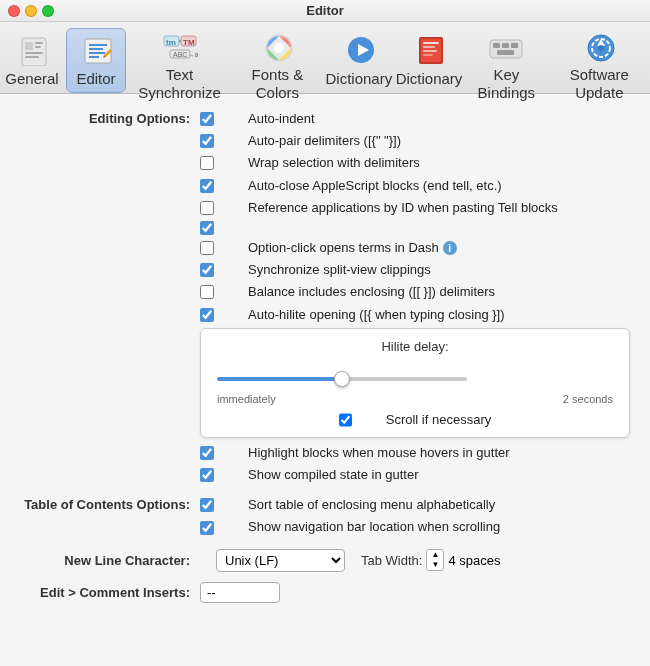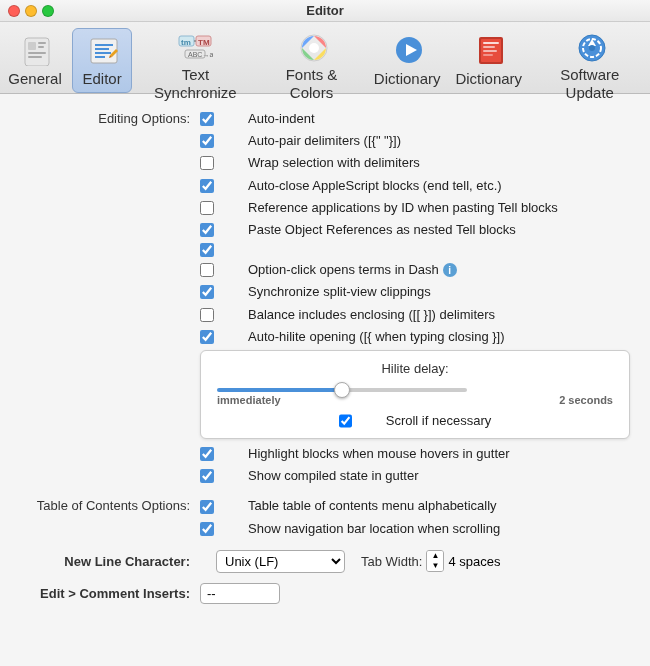"Key Bindings" div.toolbar-item { html: none -> <div> <div> <svg> <rect></rect> <rect></rect> <rect></rect> <rect></rect> <rect></rect> </svg> </div> <span>Key Bindings</span> </div> }
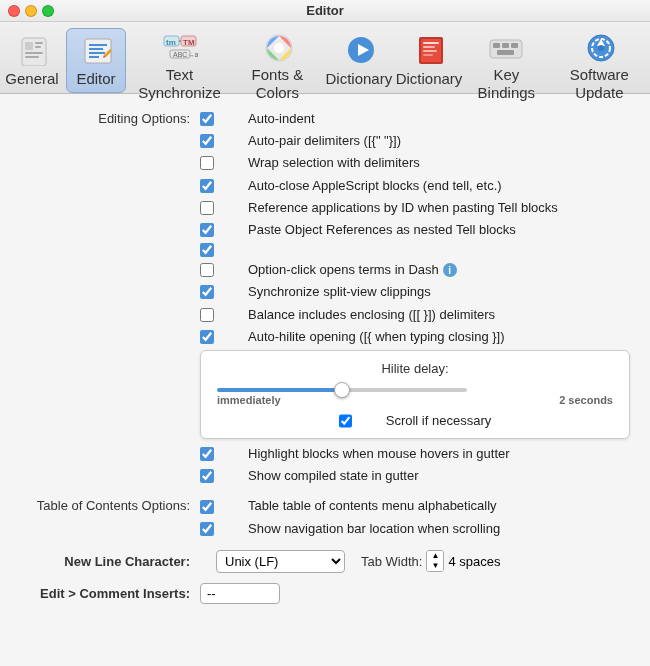"Editing Options:" .section-label { font-weight: 400 -> 700 }
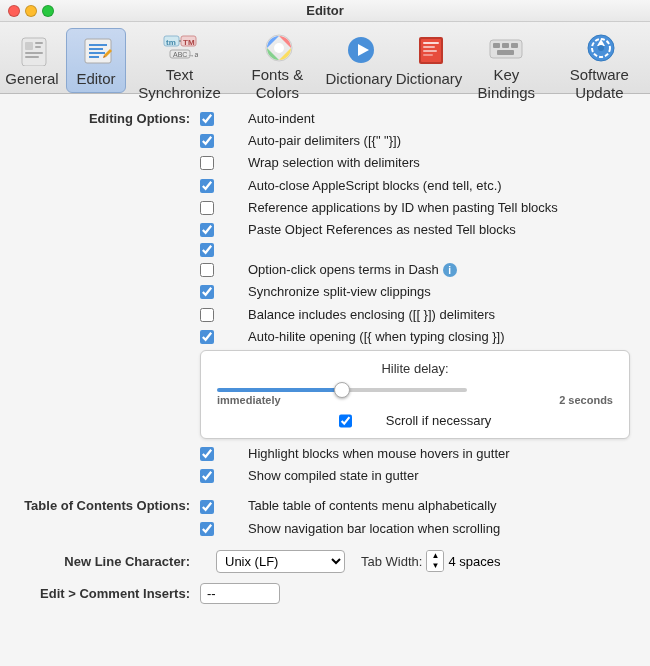"Paste Object References as nested" div.checkbox-row { html: <div> <input> <span>Paste Object References as nested Tell blocks</span> </div> -> none }
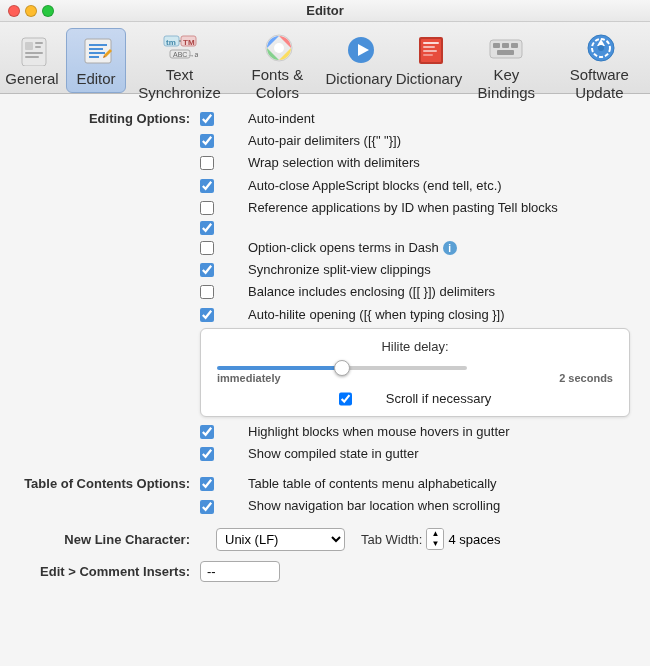"Hilite delay:" .hilite-title { margin-bottom: 12px -> 23px }
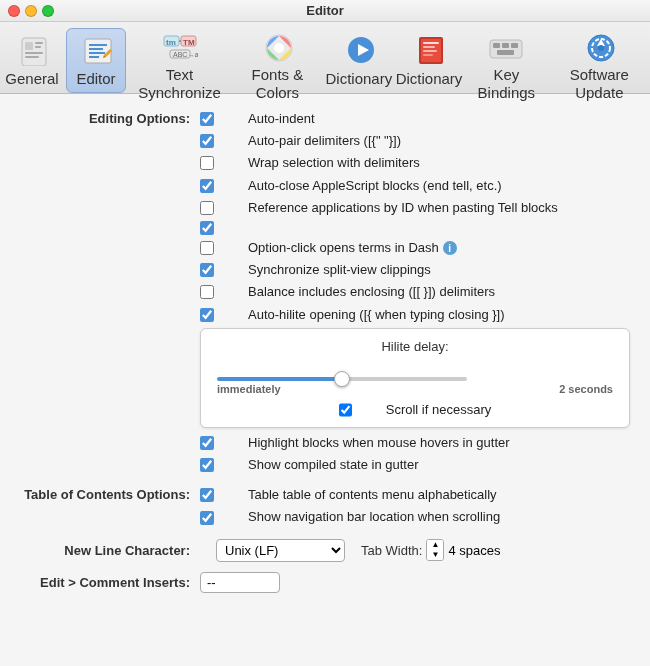"immediately" .slider-labels { font-weight: bold -> none; margin-top: 2px -> 12px }
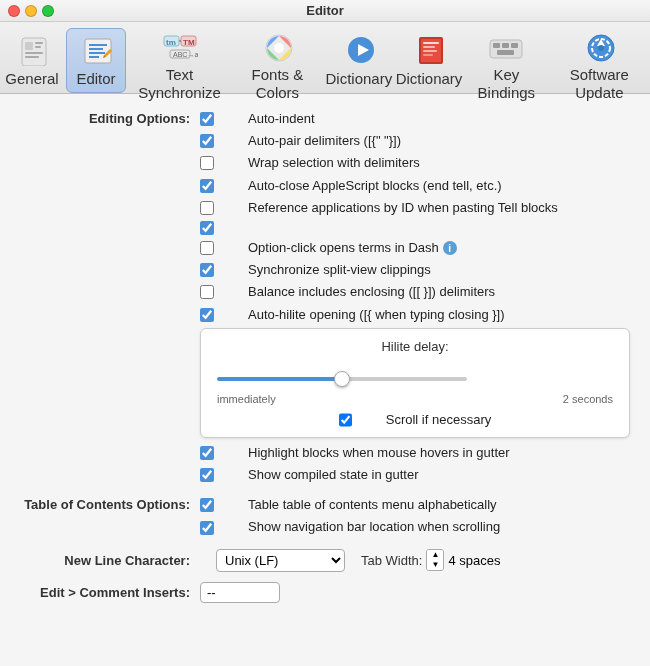"Table table of contents menu" span.checkbox-label { text: Table table of contents -> Sort table of enclosing }
